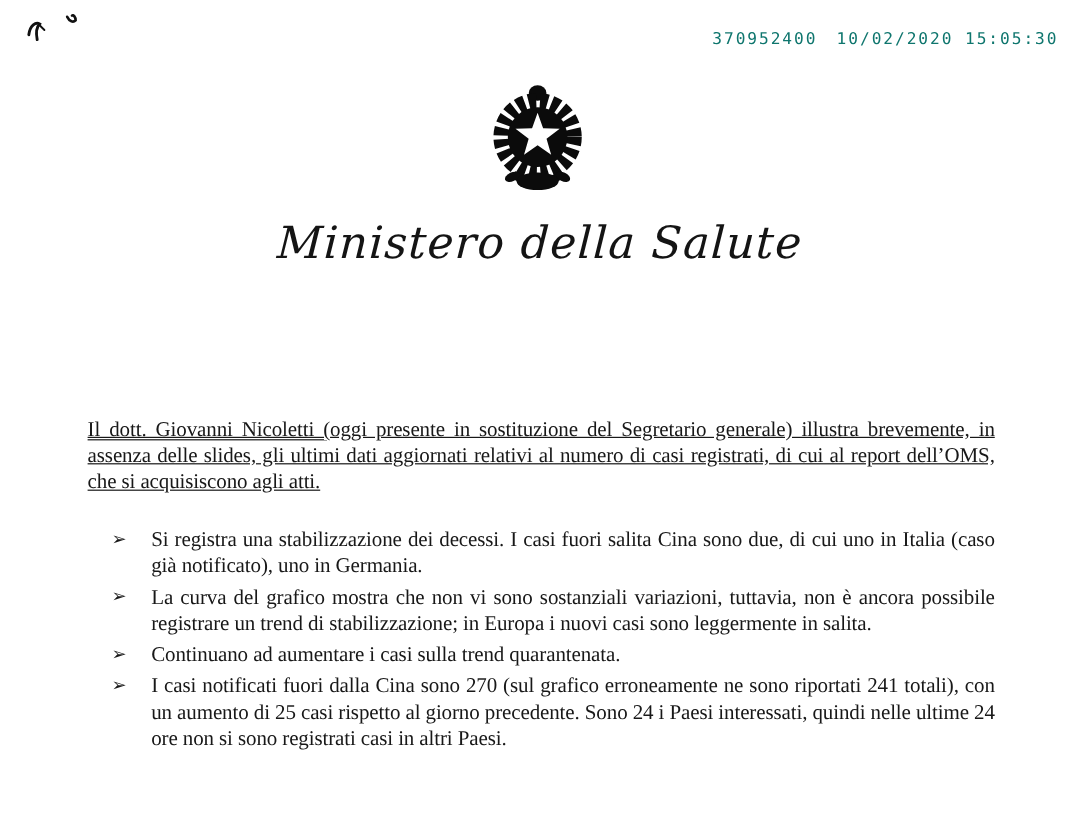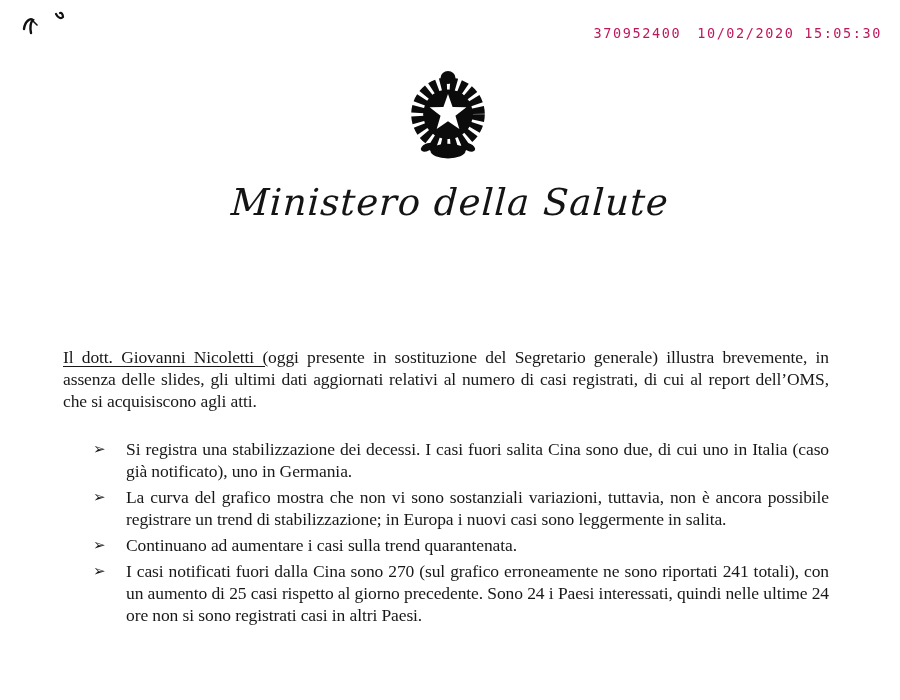"370952400 10/02/2020 15:05:30" div.stamp { color: #be185d -> #0f766e }
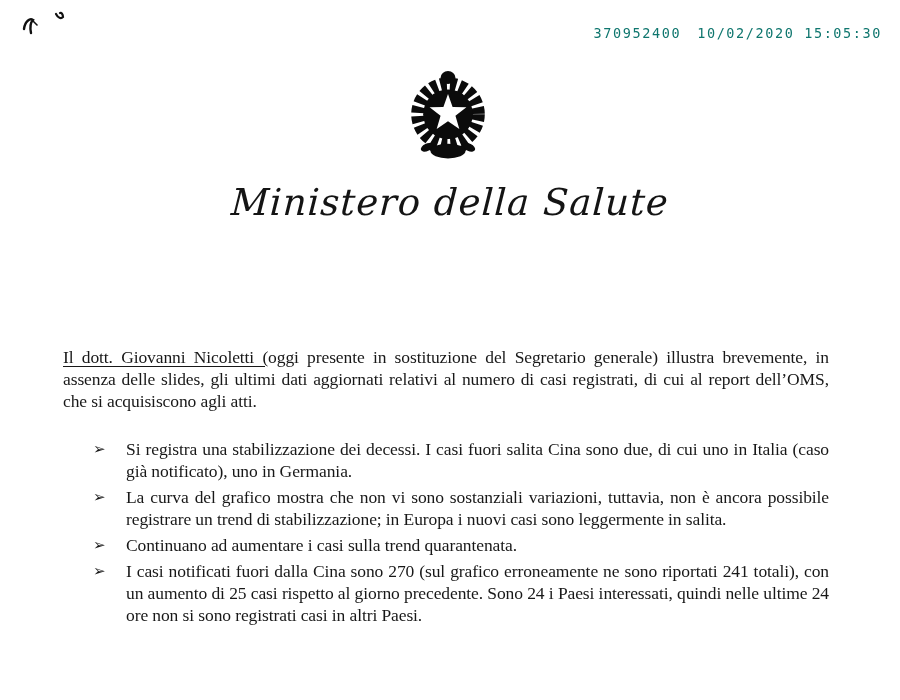"Il dott. Giovanni Nicoletti (oggi" .p2 { margin: 26px 0 0 0 -> 26px 0 0 10px; text-decoration: none -> underline }
